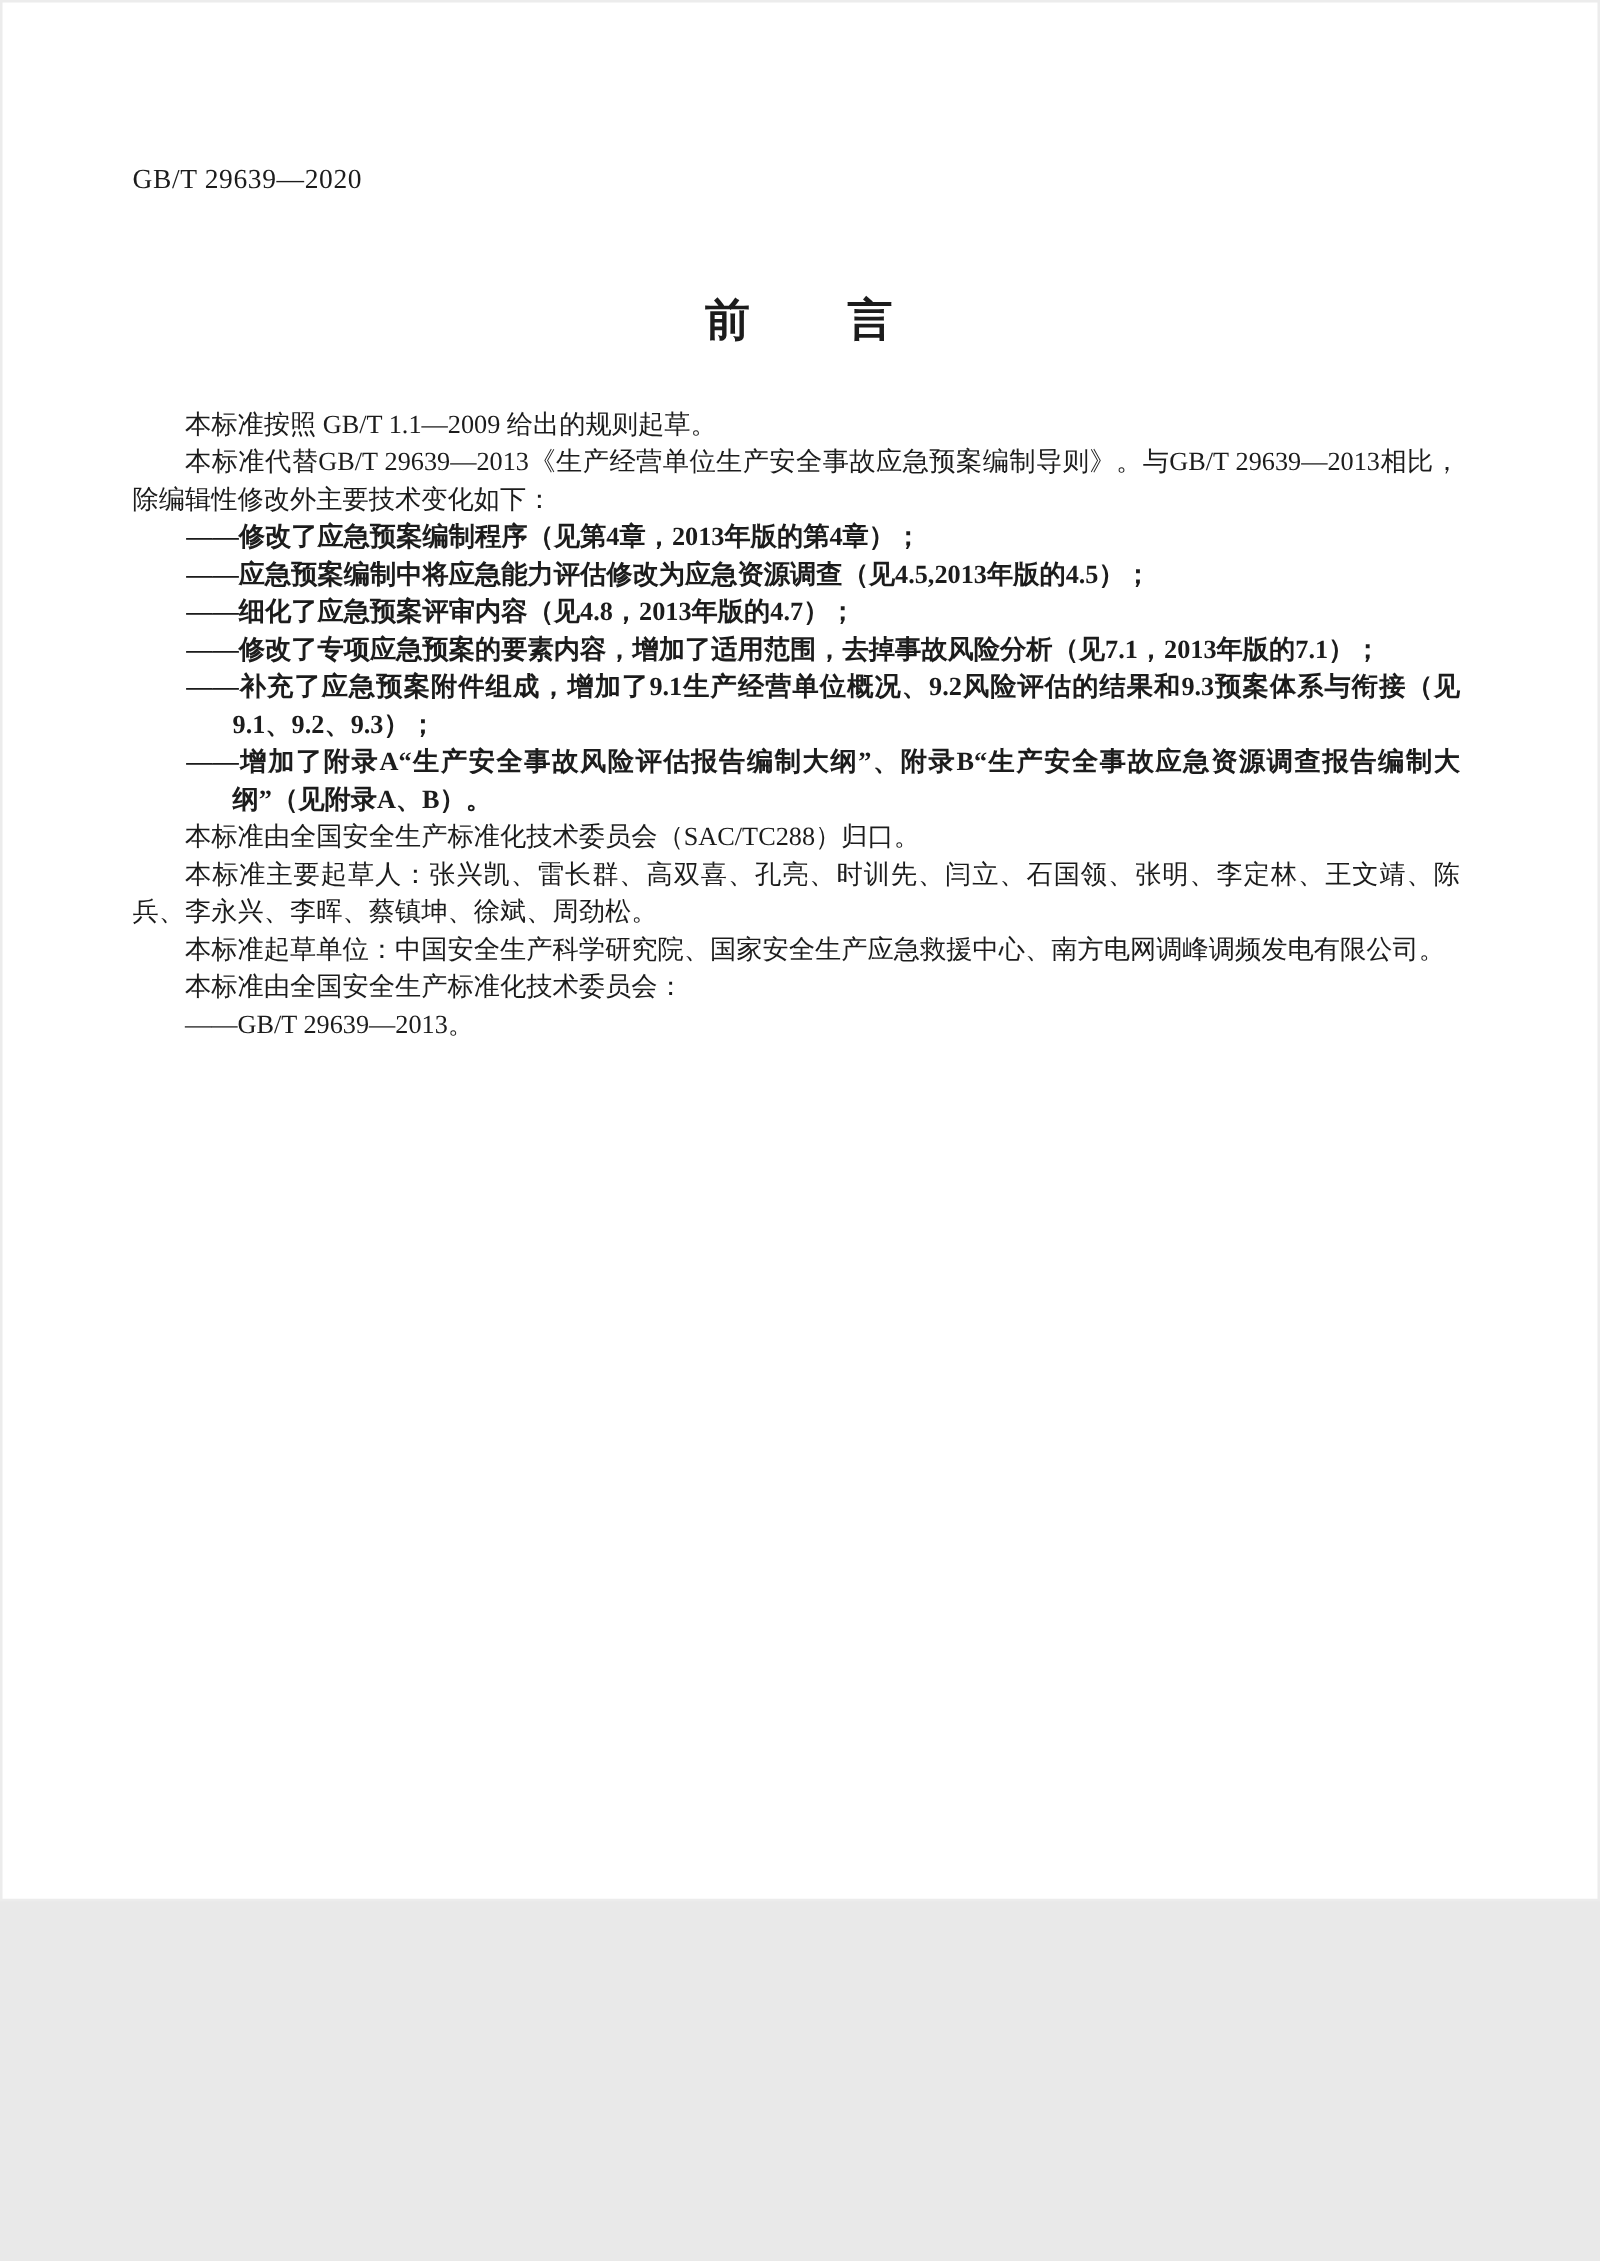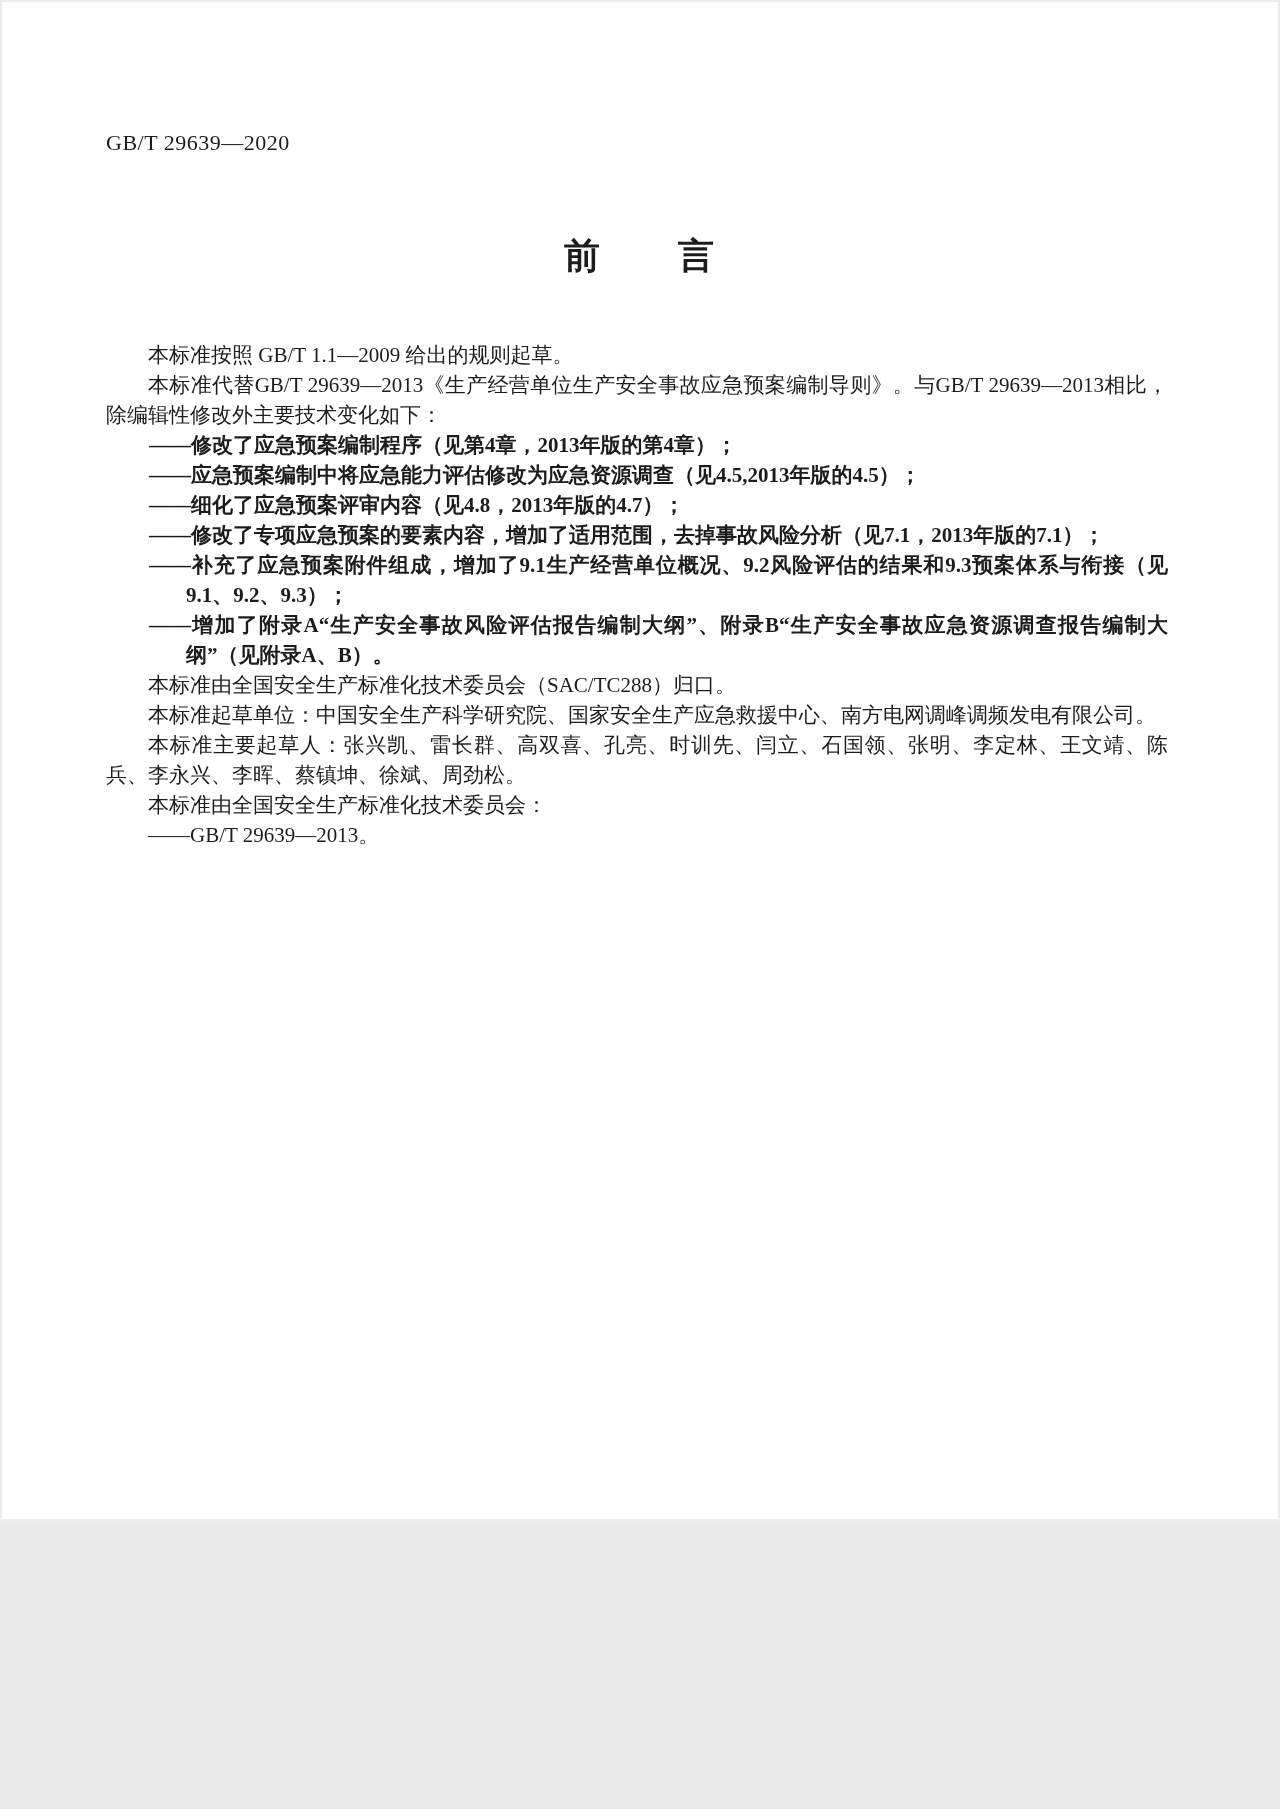"本标准按照 GB/T 1.1—2009 给出的规则起草。" .content { top: 340px -> 324px }
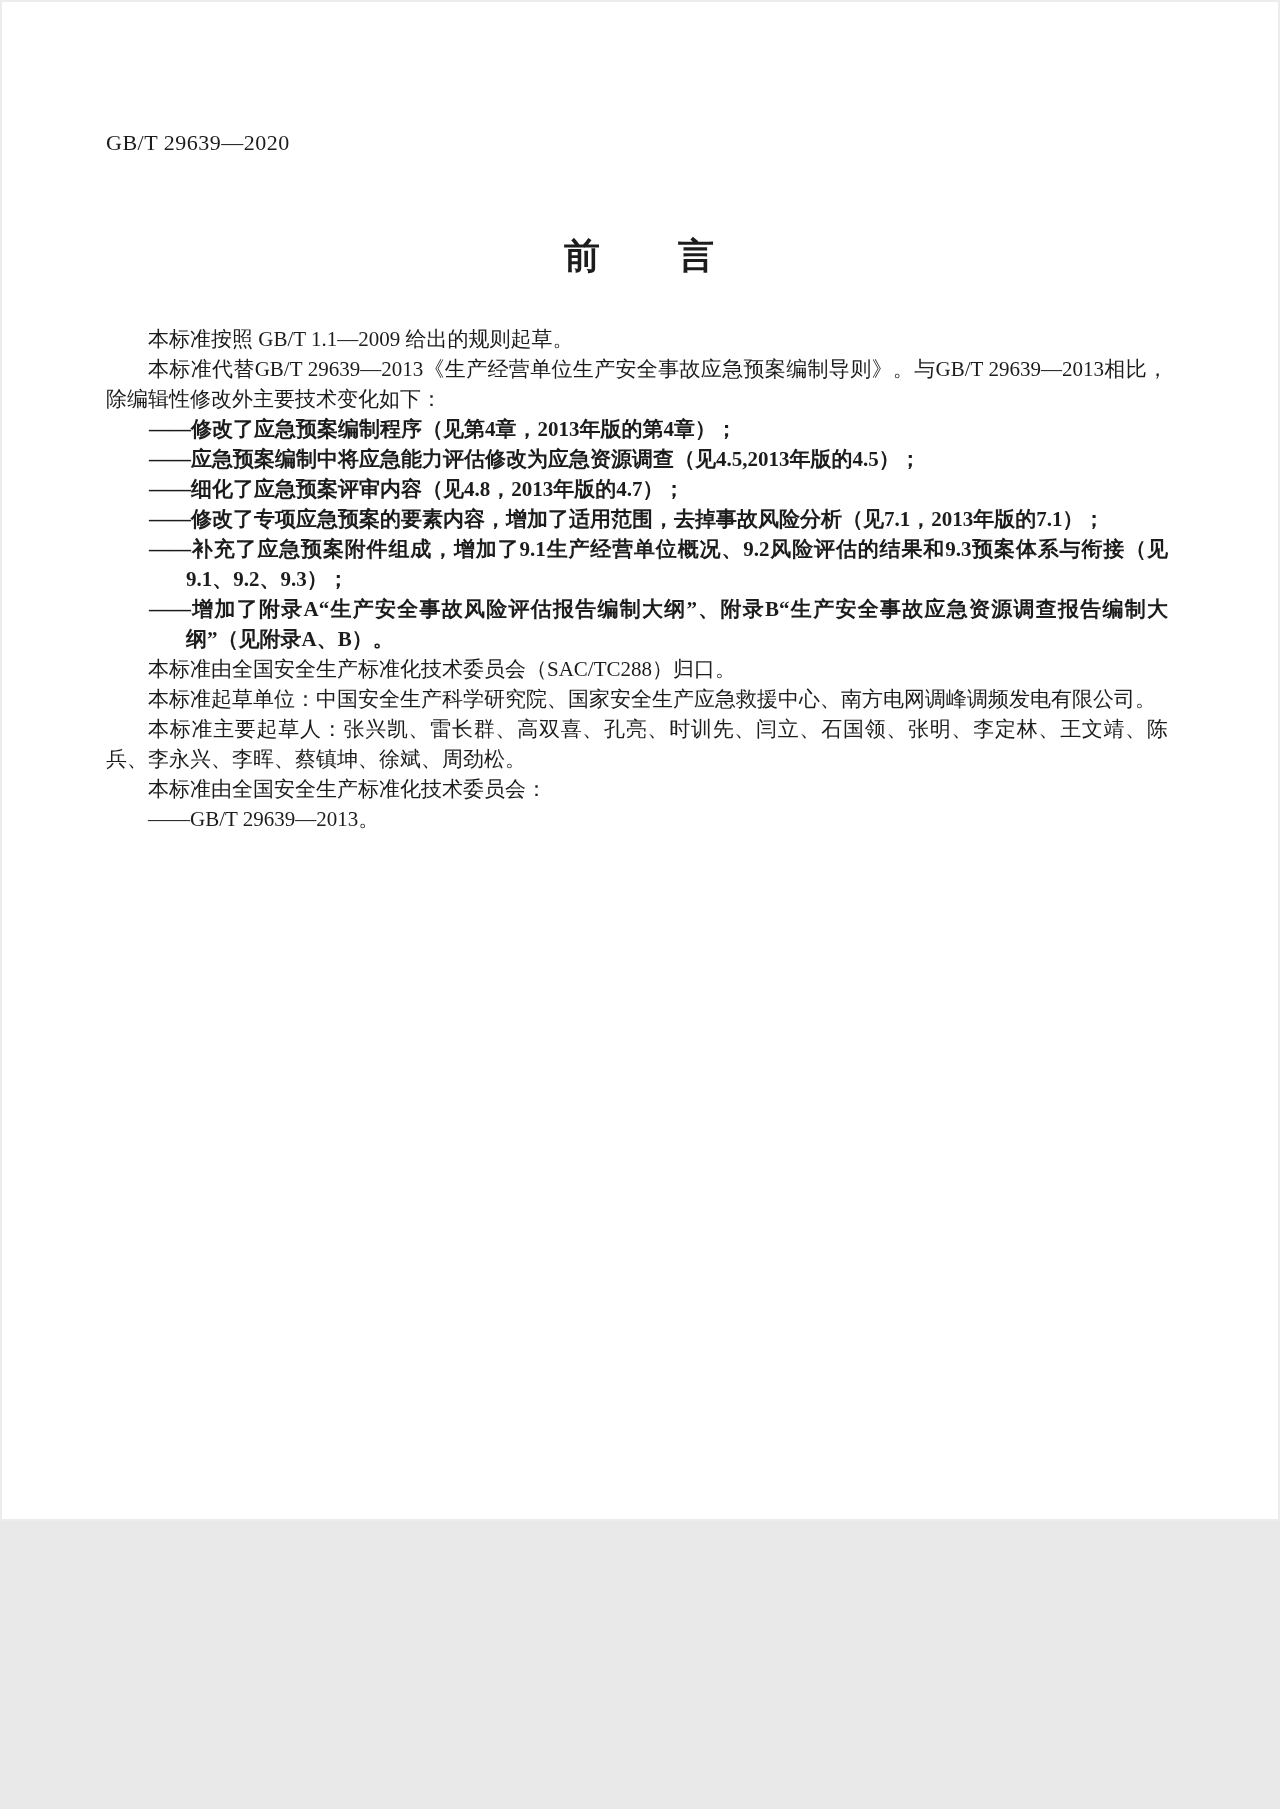"本标准起草单位：中国安全生产科学研究院、国家安全生产应急救援中心、南方电网调峰调" p.indent { order: before "本标准主要起草人：张兴凯、雷长群、高双喜、孔亮、时训先、闫立、石国领、张明、李定" -> after "本标准主要起草人：张兴凯、雷长群、高双喜、孔亮、时训先、闫立、石国领、张明、李定" }
